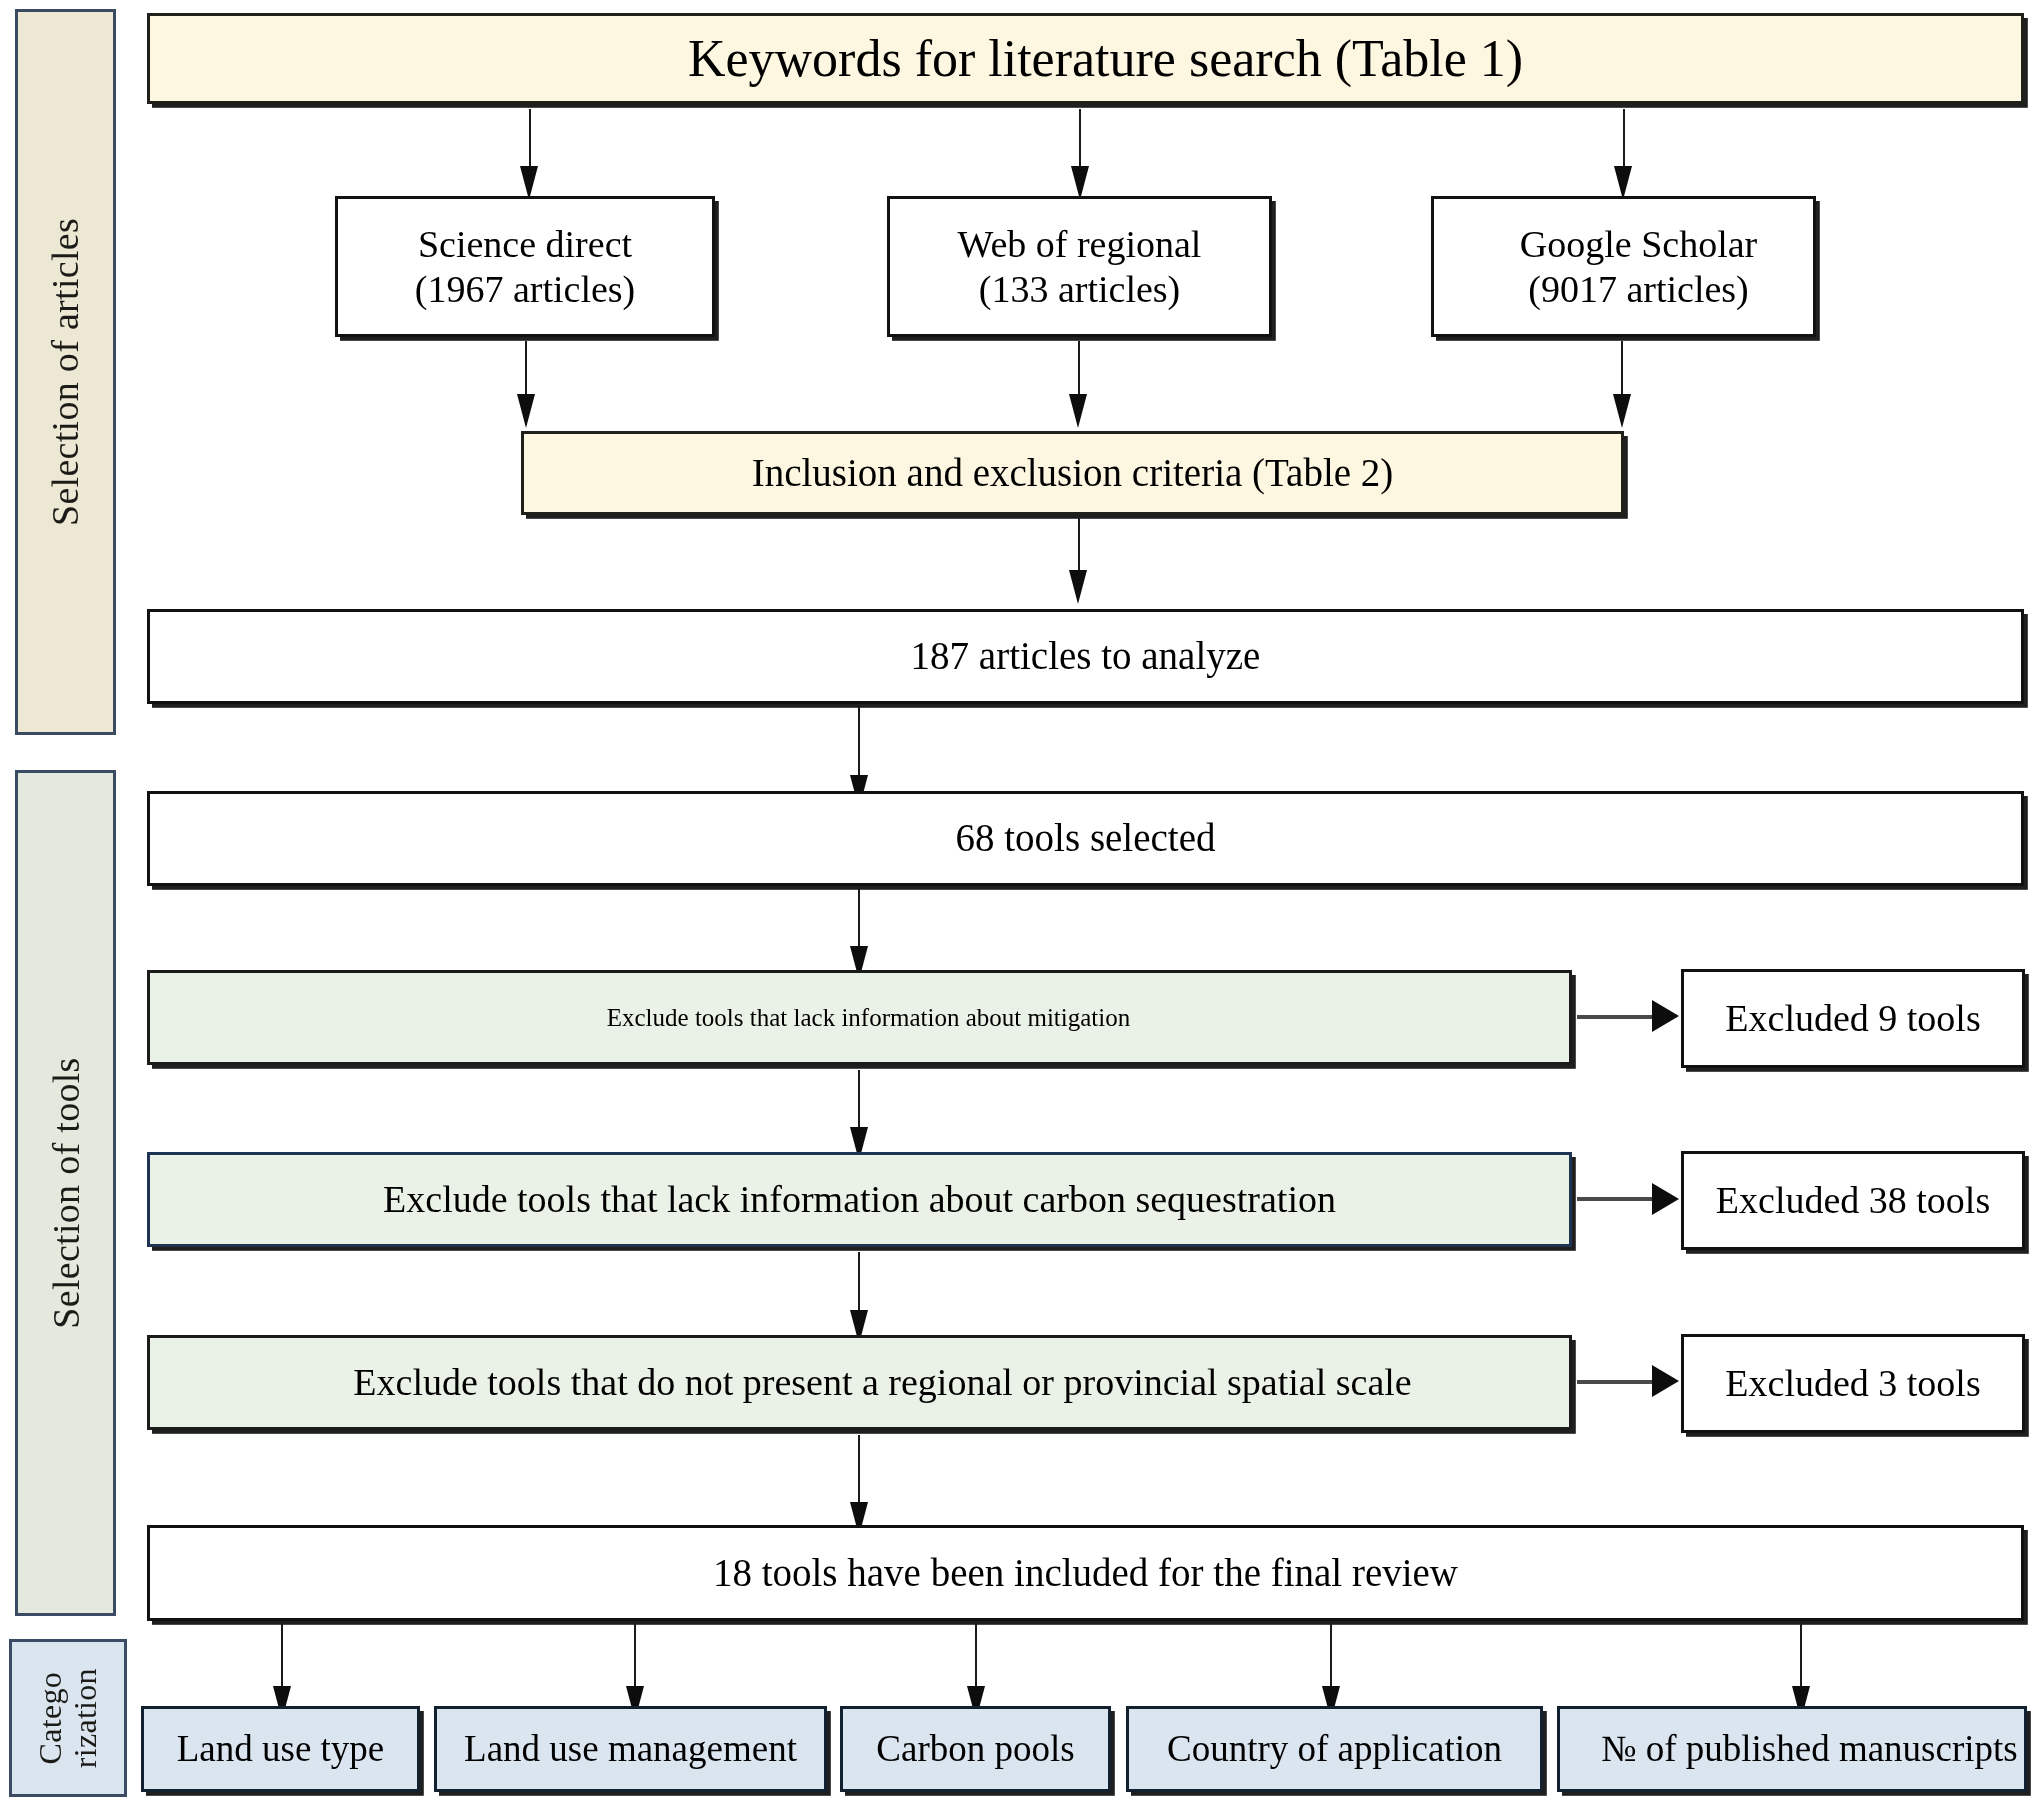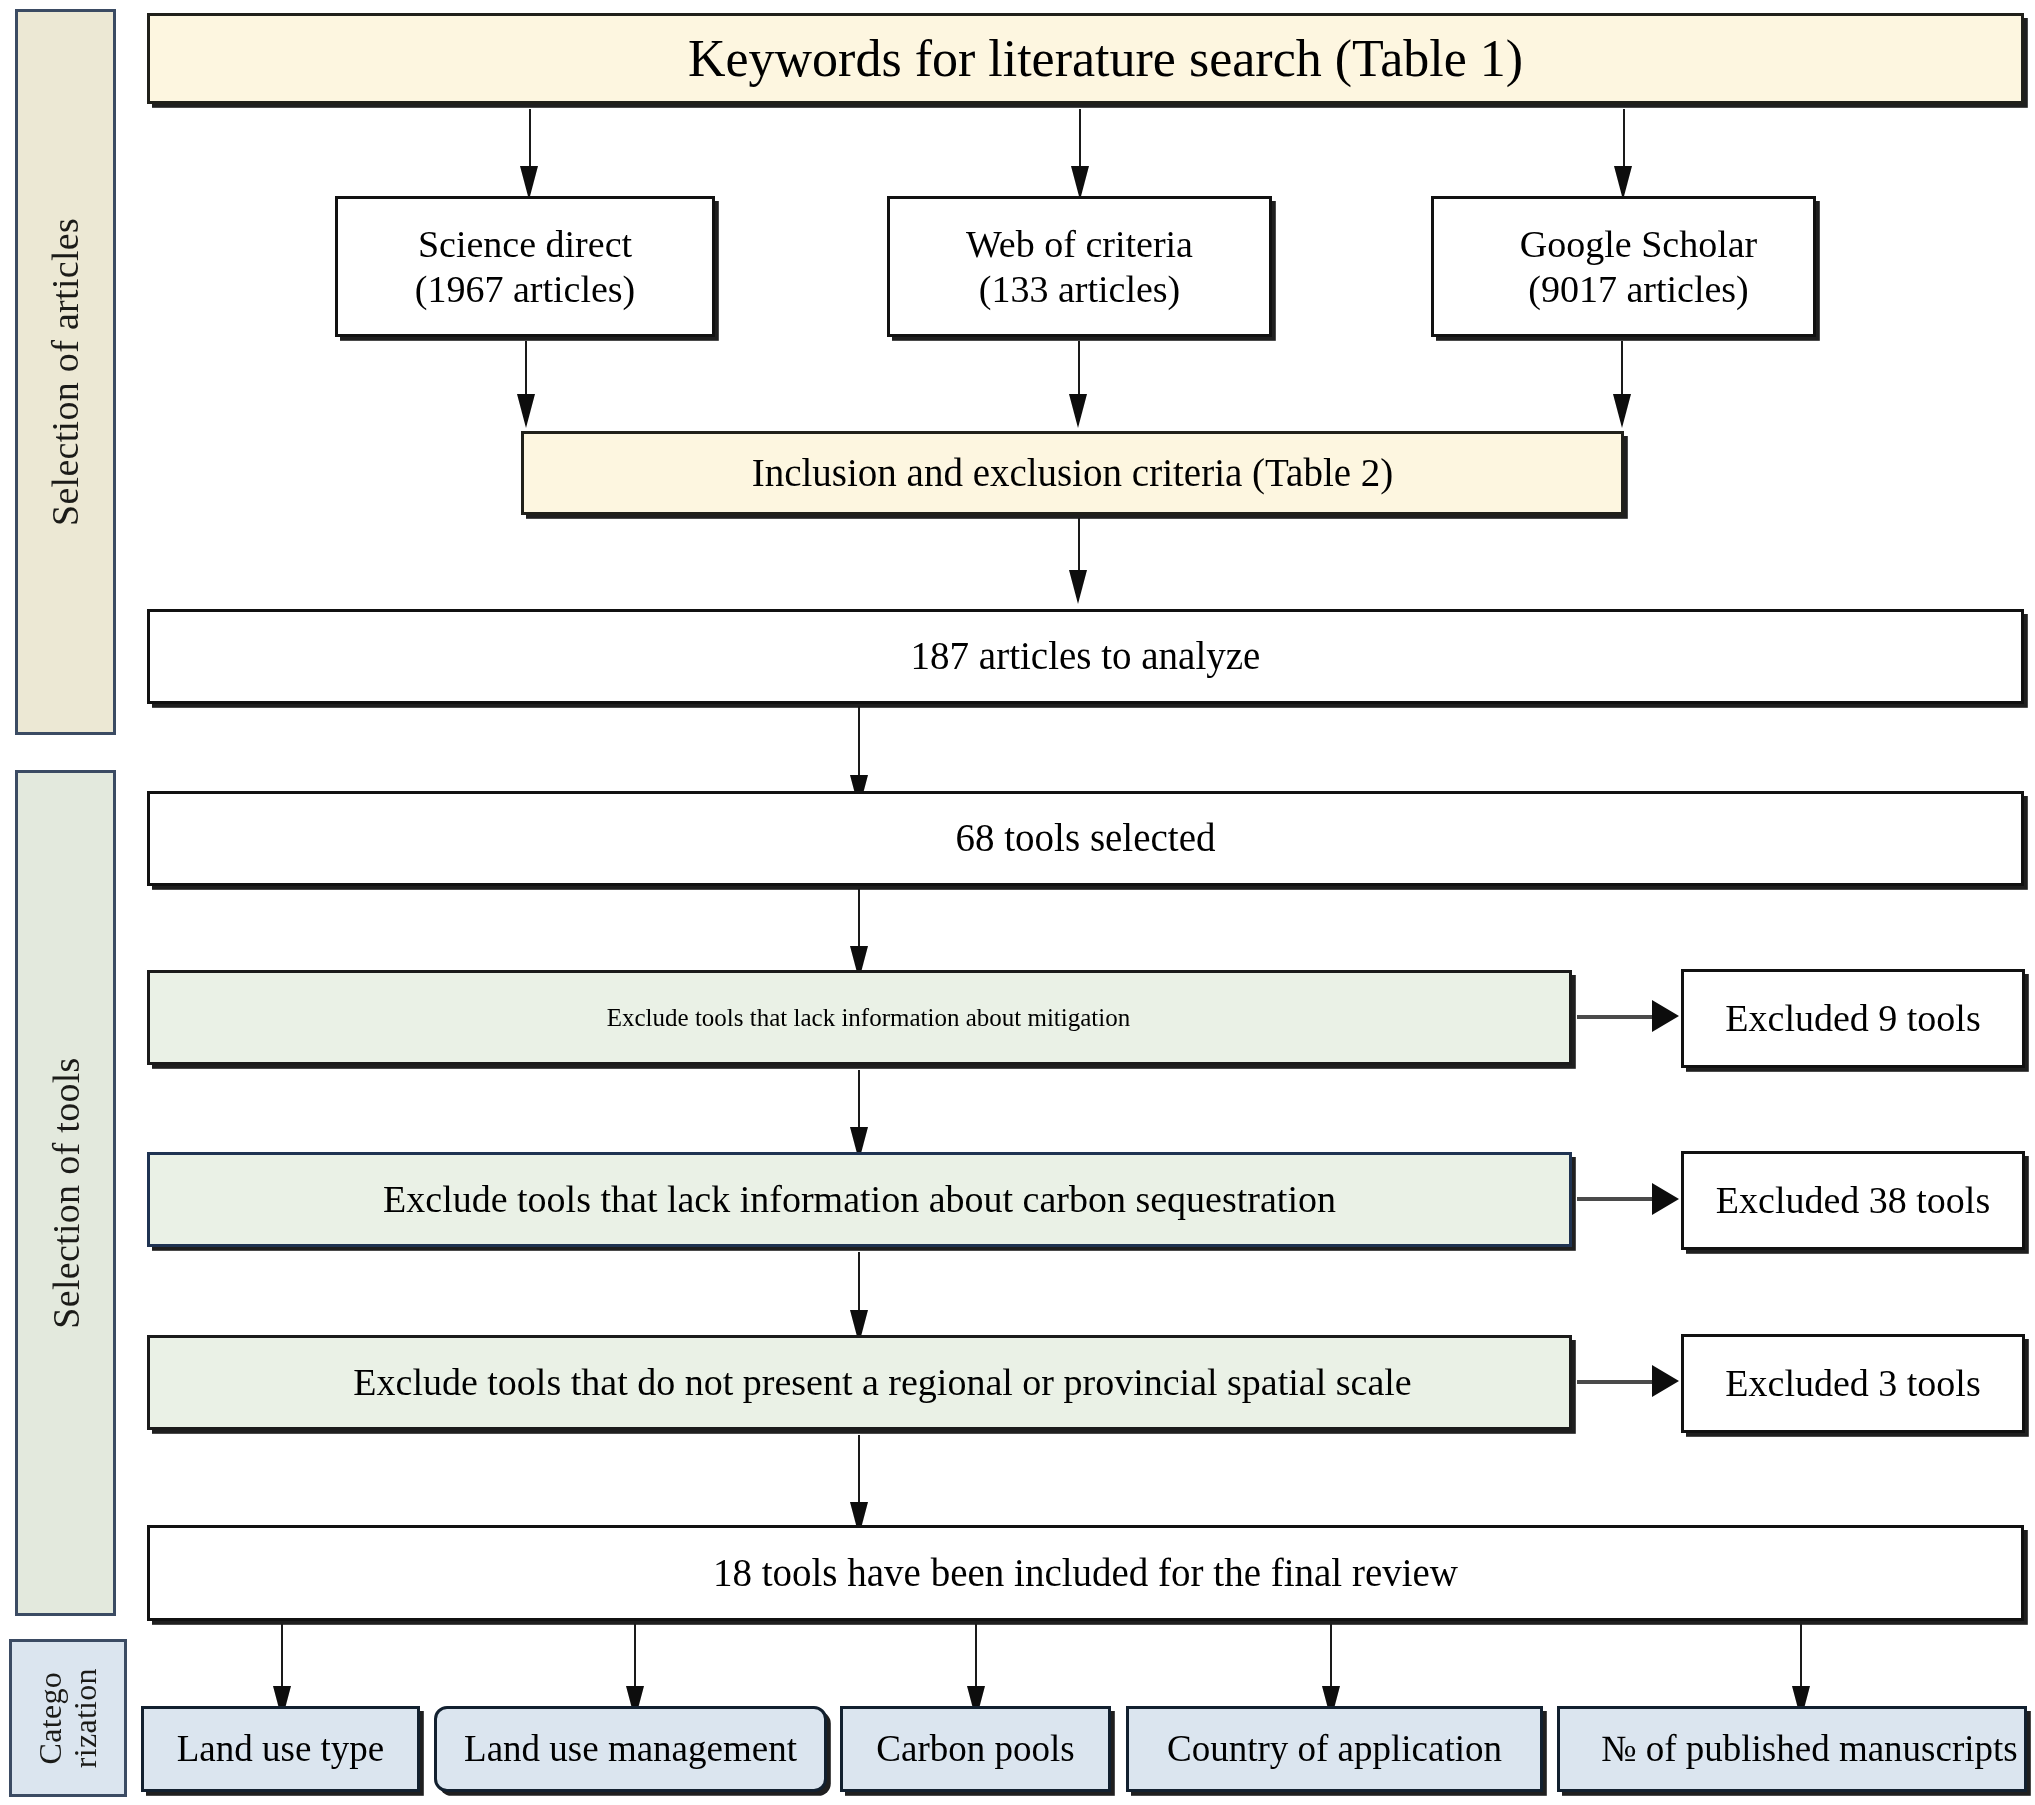"Web of criteria" span { text: criteria -> regional }
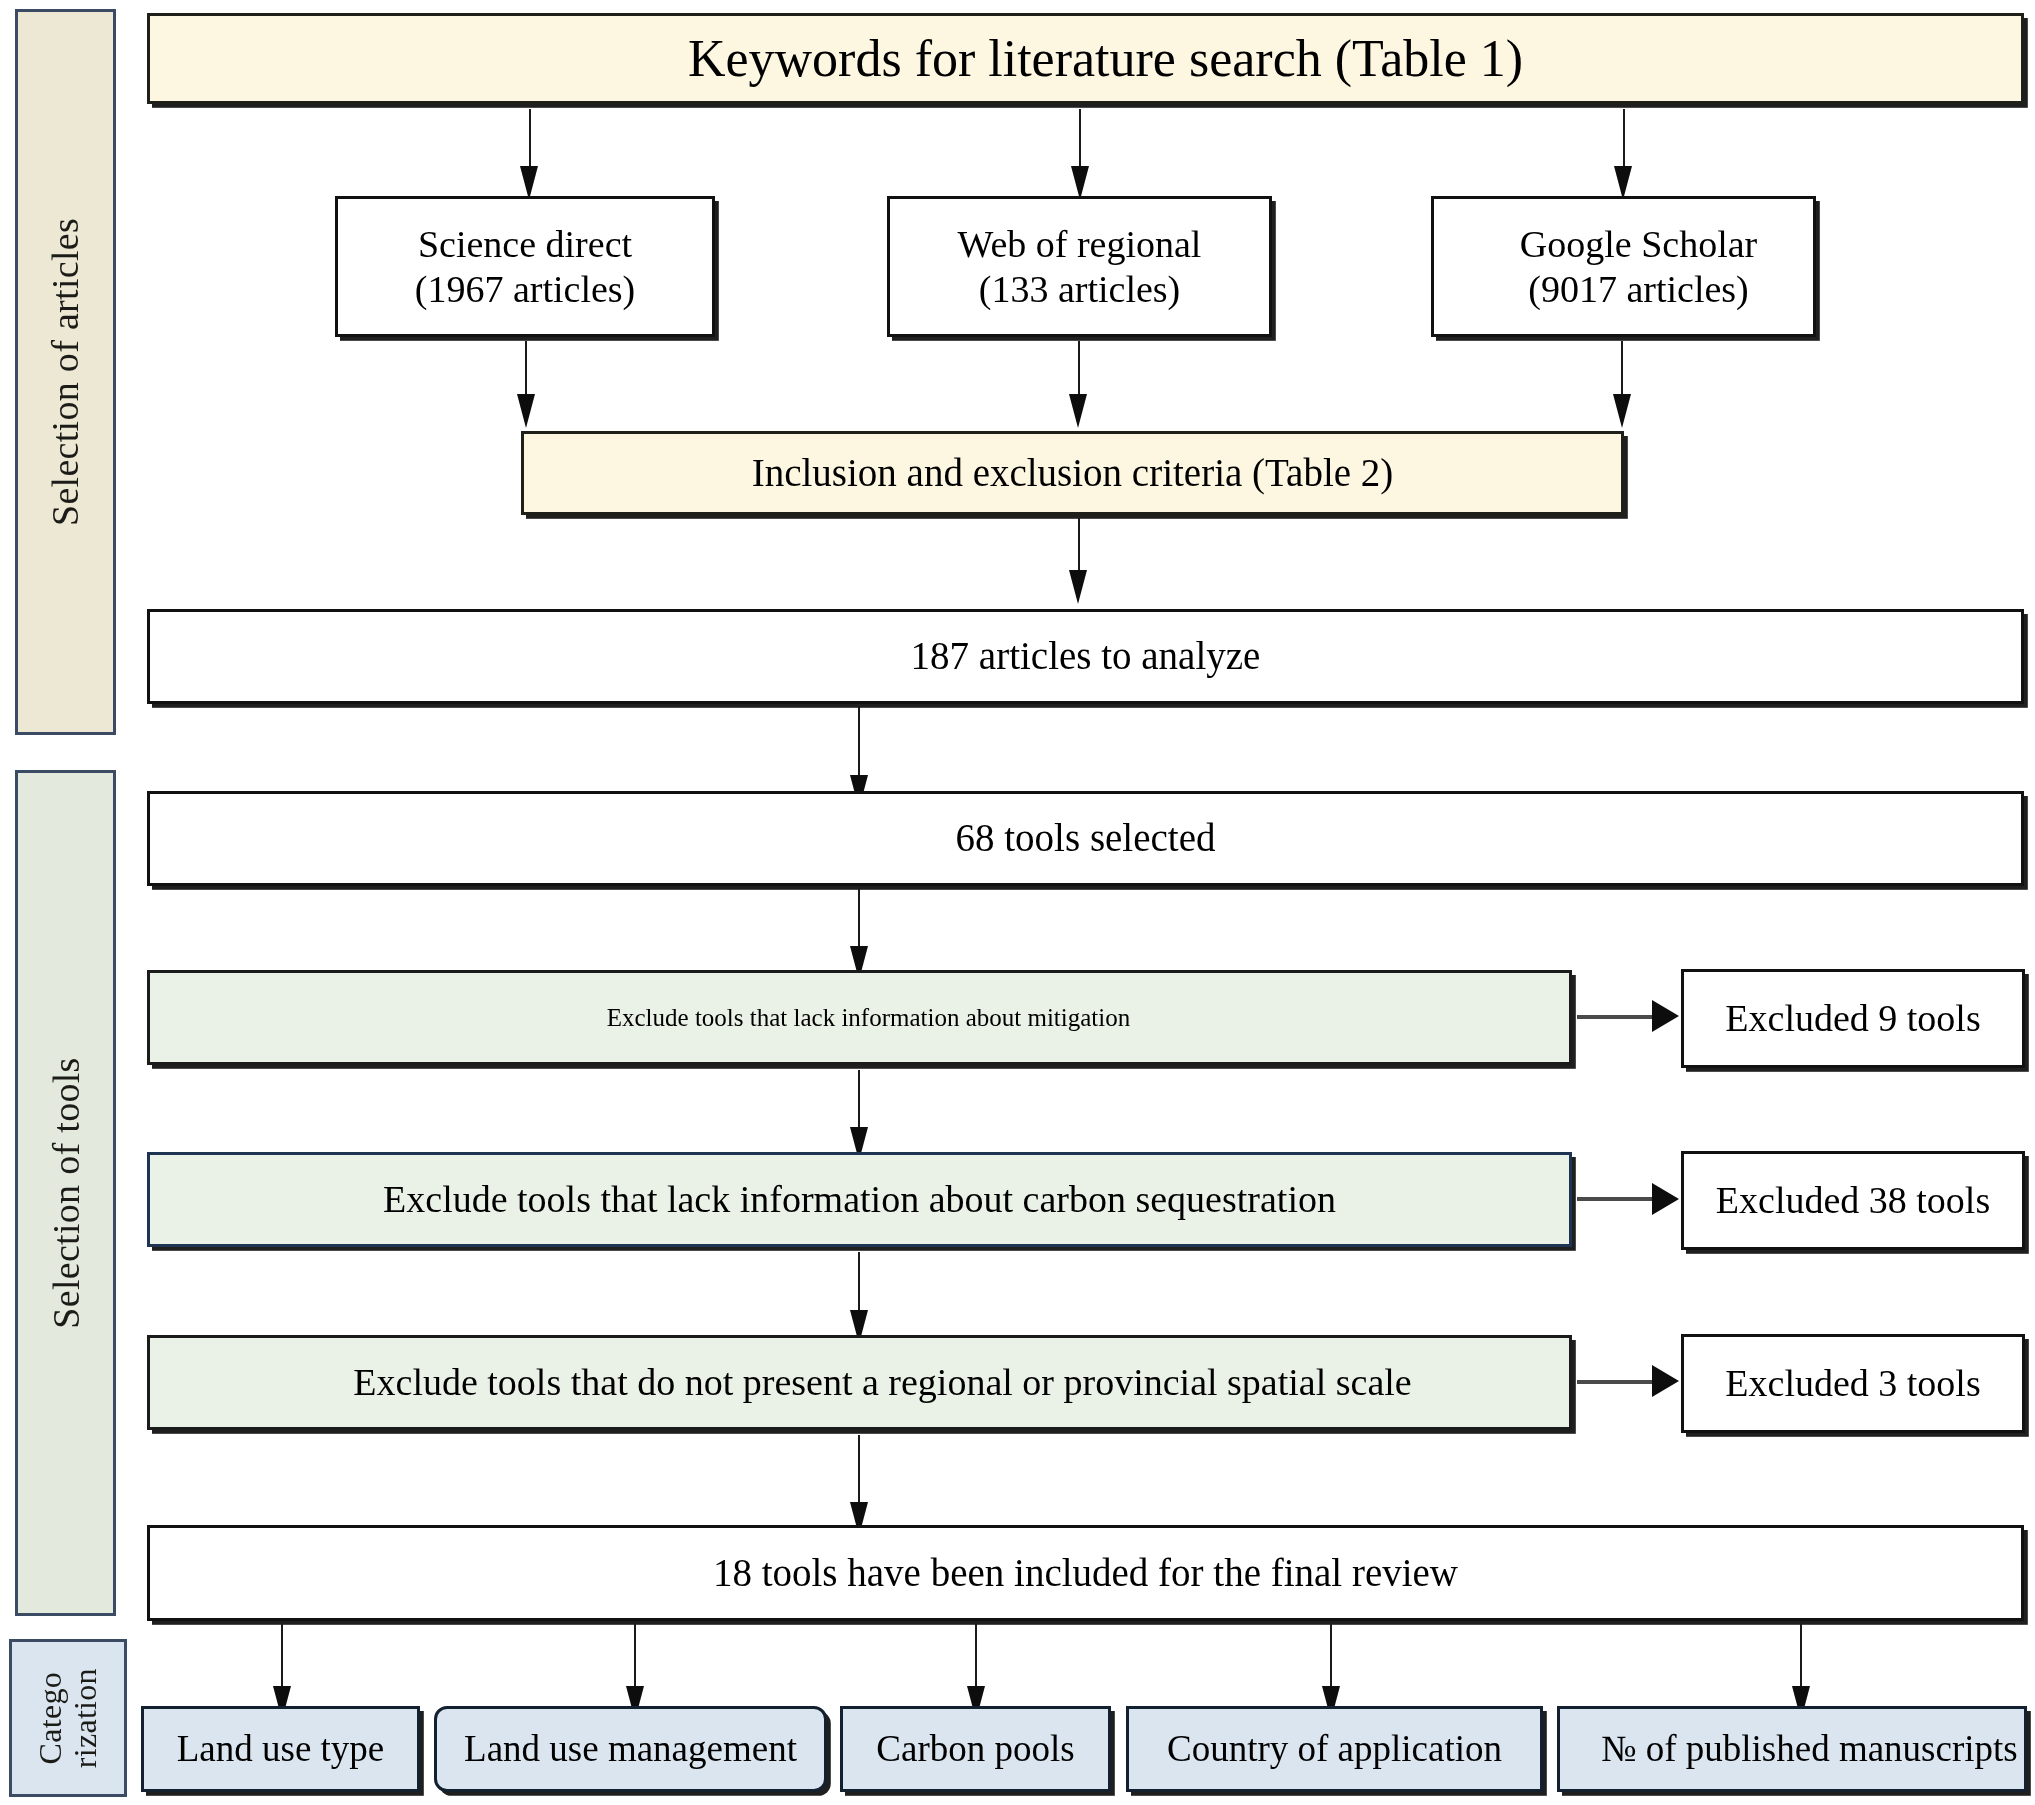"Land use management" div.node { border-radius: 13px -> none }
